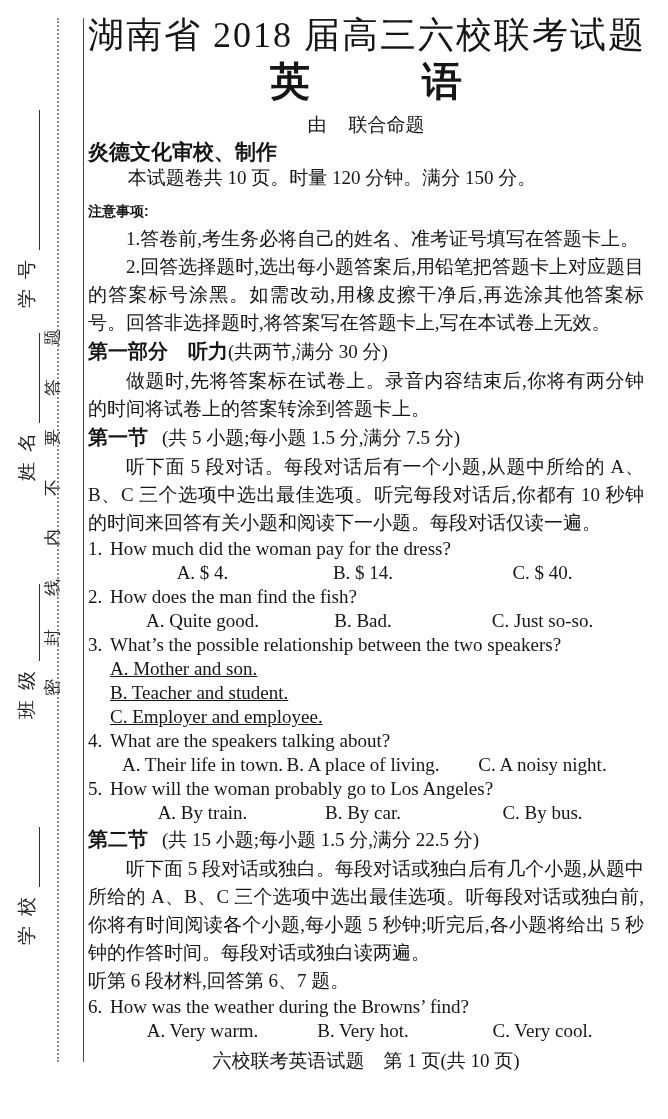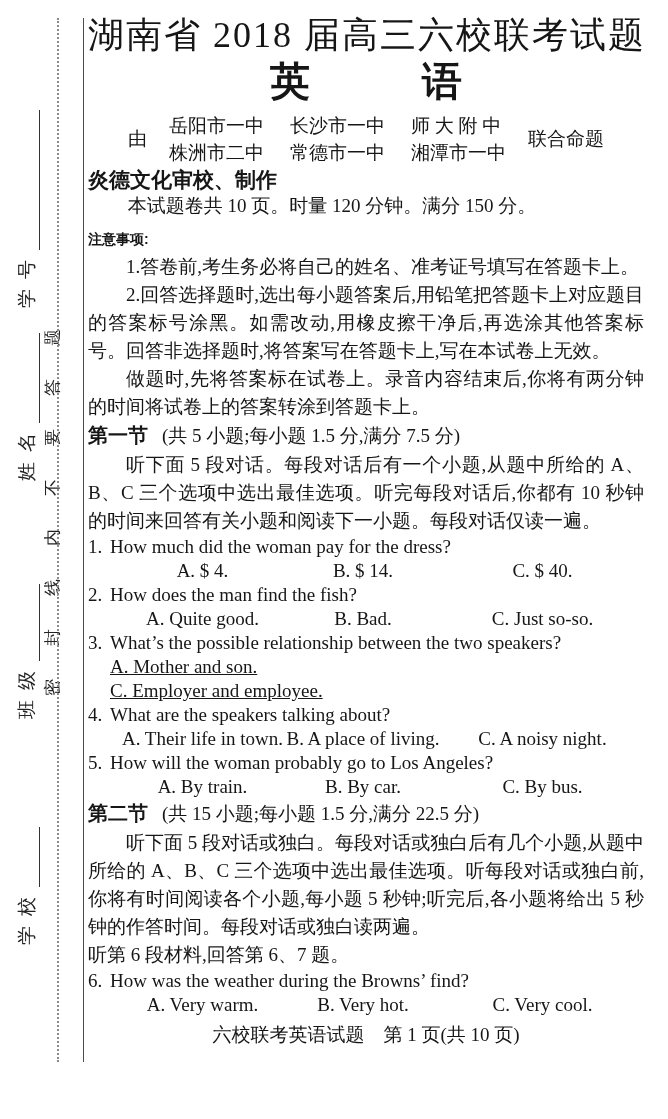"岳阳市一中" div.schools-rows { html: <div> <div> <span>岳阳市一中</span> <span>长沙市一中</span> <span>师 大 附 中</span> </div> <div> <span>株洲市二中</span> <span>常德市一中</span> <span>湘潭市一中</span> </div> </div> -> none }
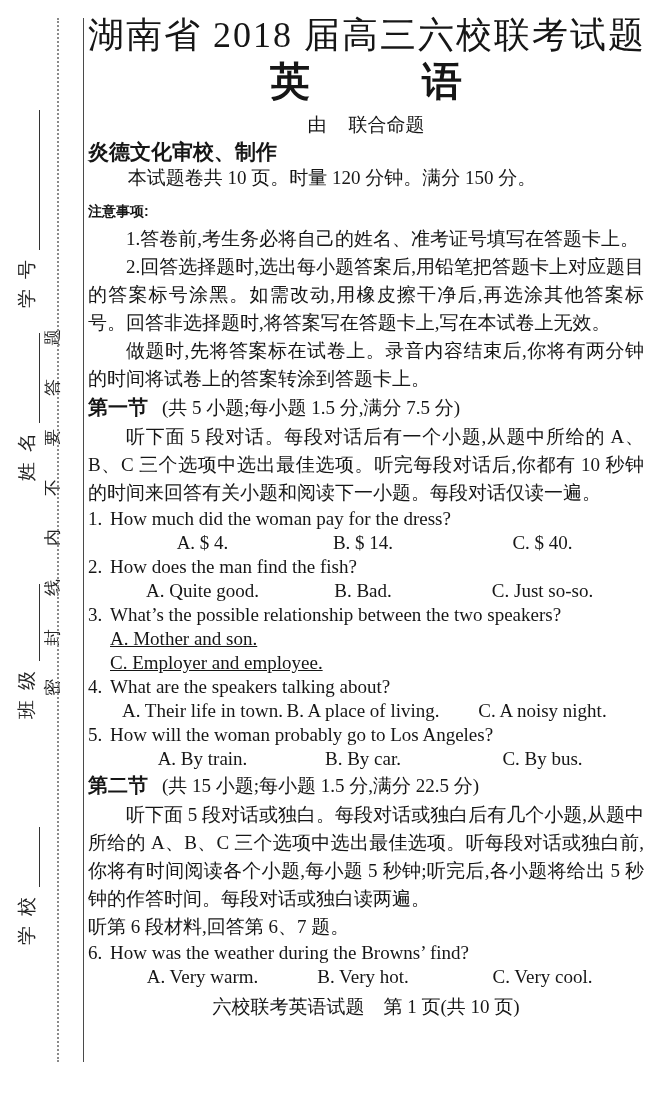"第一部分 听力(共两节,满分 30 分)" div.sec-heading { html: none -> <div> <span>第一部分 听力</span><span>(共两节,满分 30 分)</span> </div> }
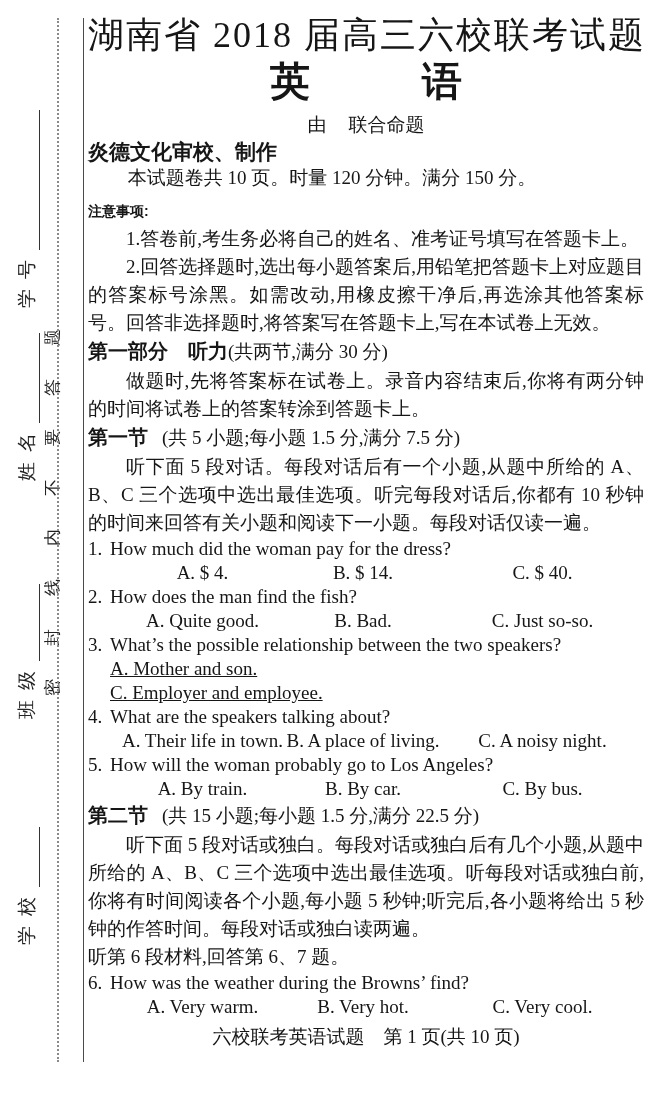"B. Teacher and student." span.opt { html: none -> <span>B. Teacher and student.</span> }
